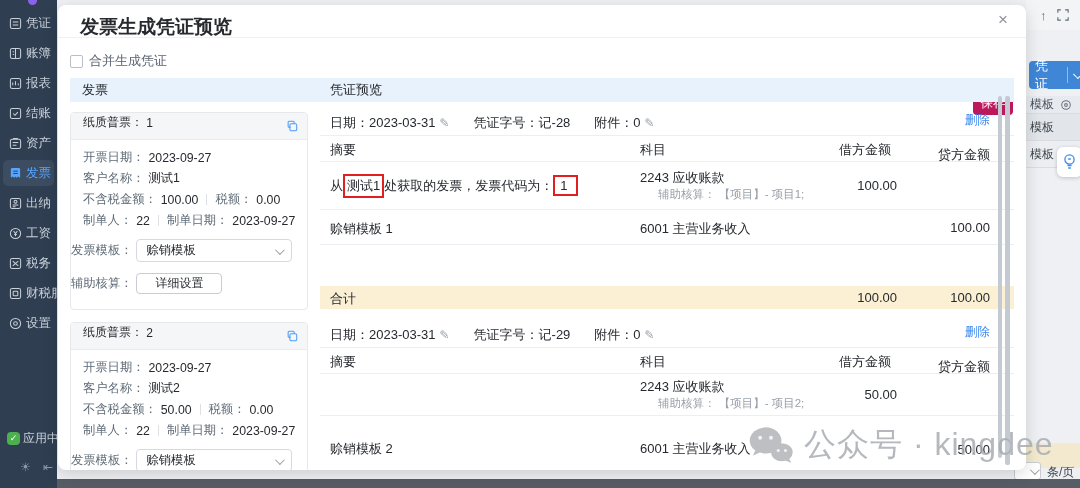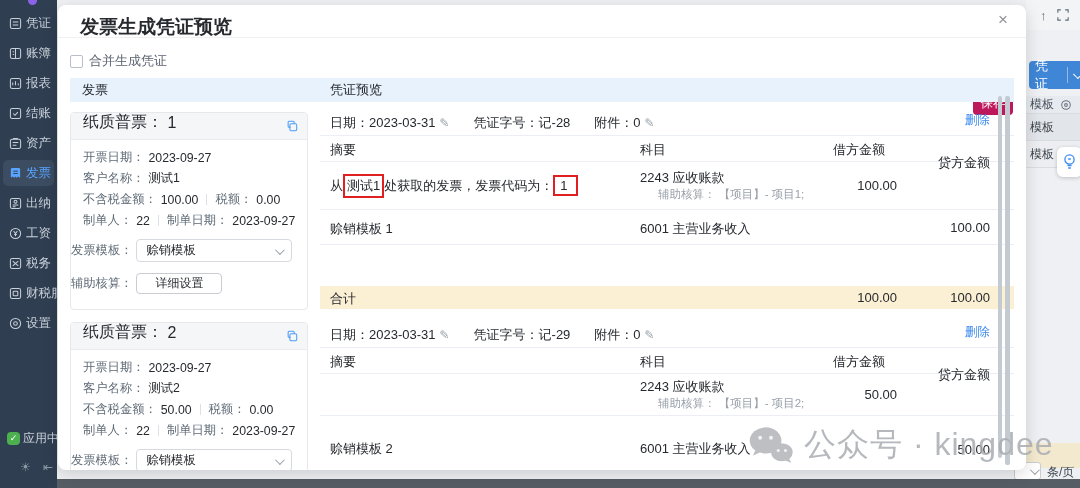"纸质普票：" .card-head { font-size: 16px -> 12px }
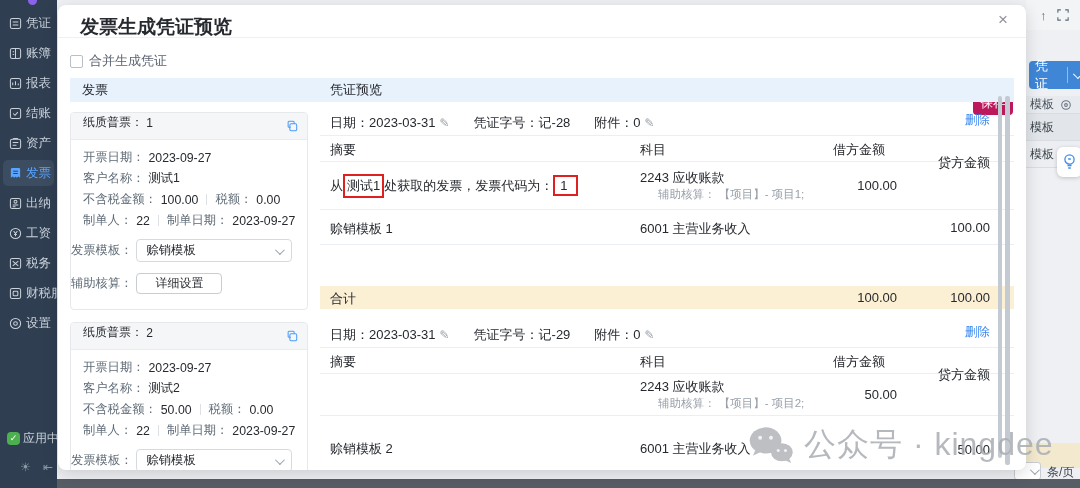"借方金额" .col-deb { right: 129px -> 123px }
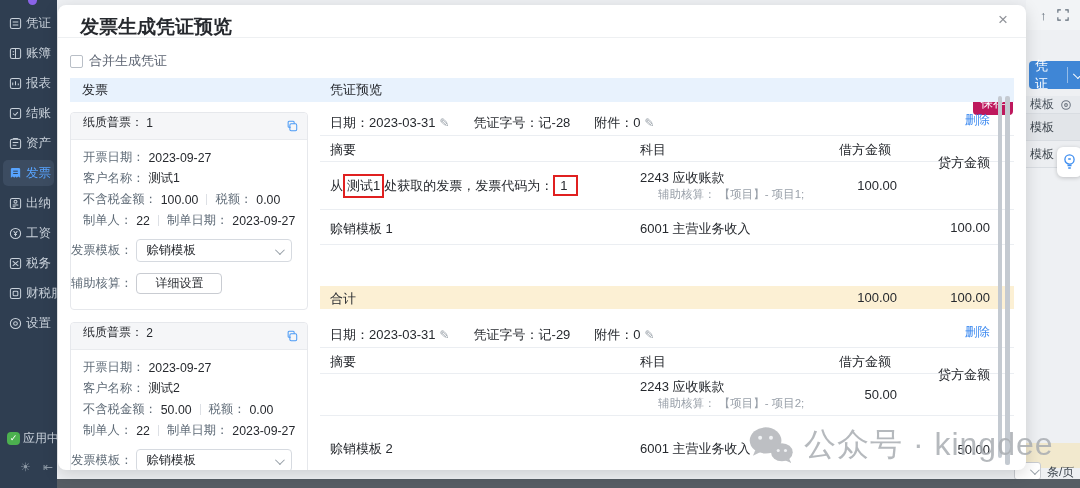"贷方金额" .col-cred { top: 18px -> 10px }
